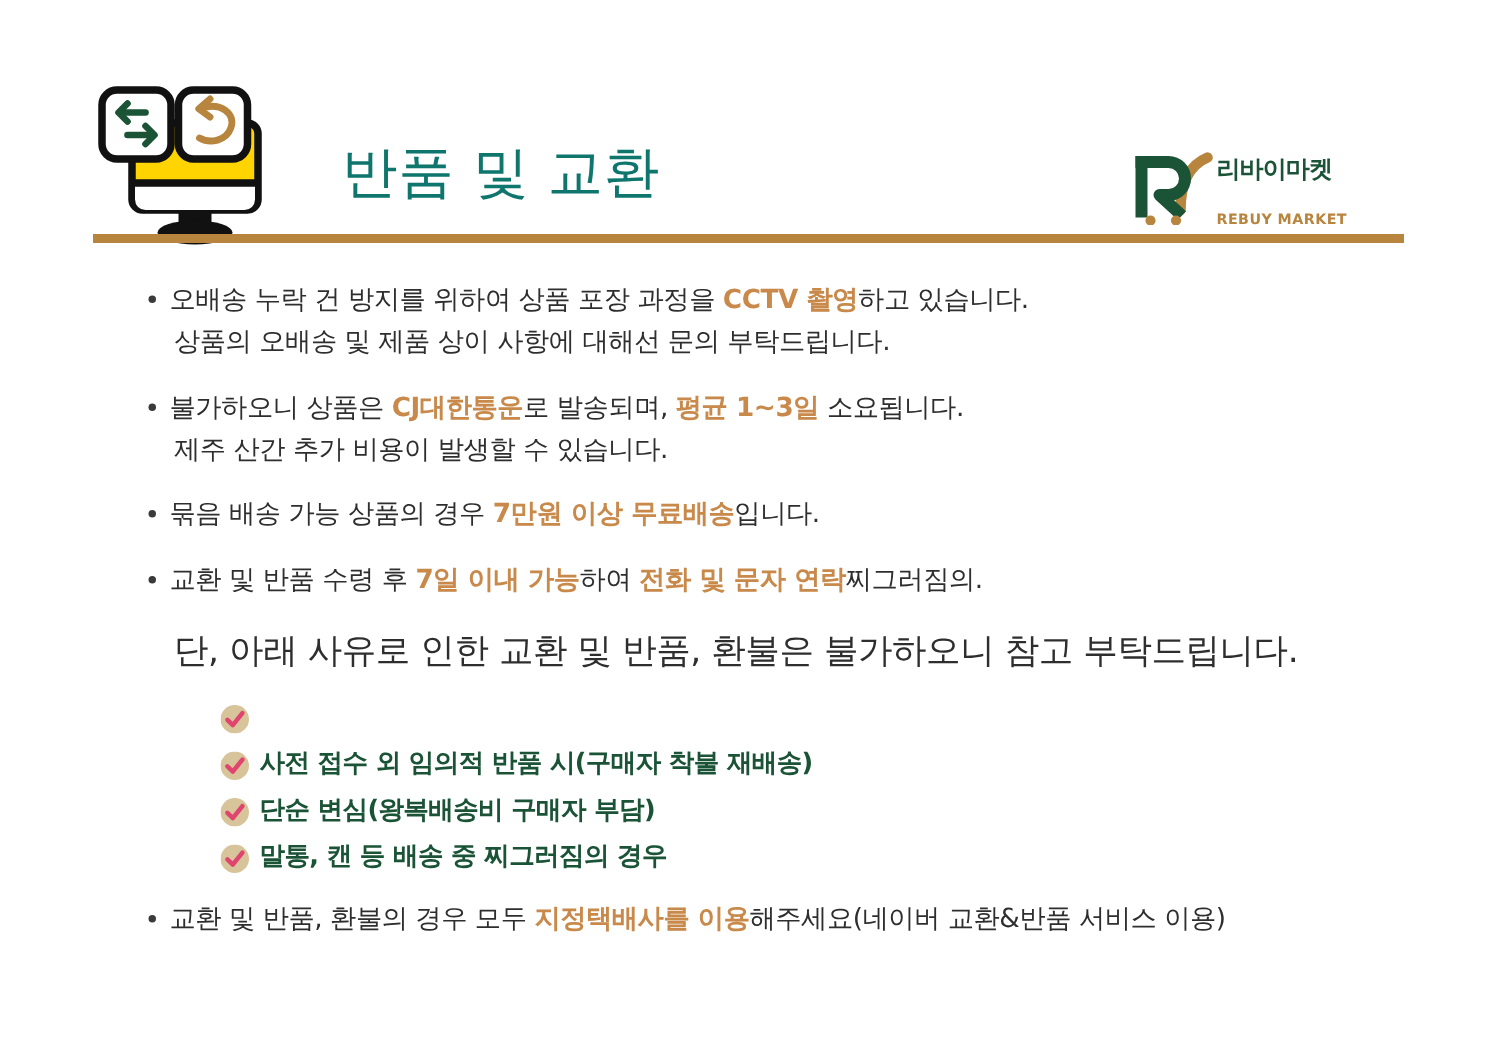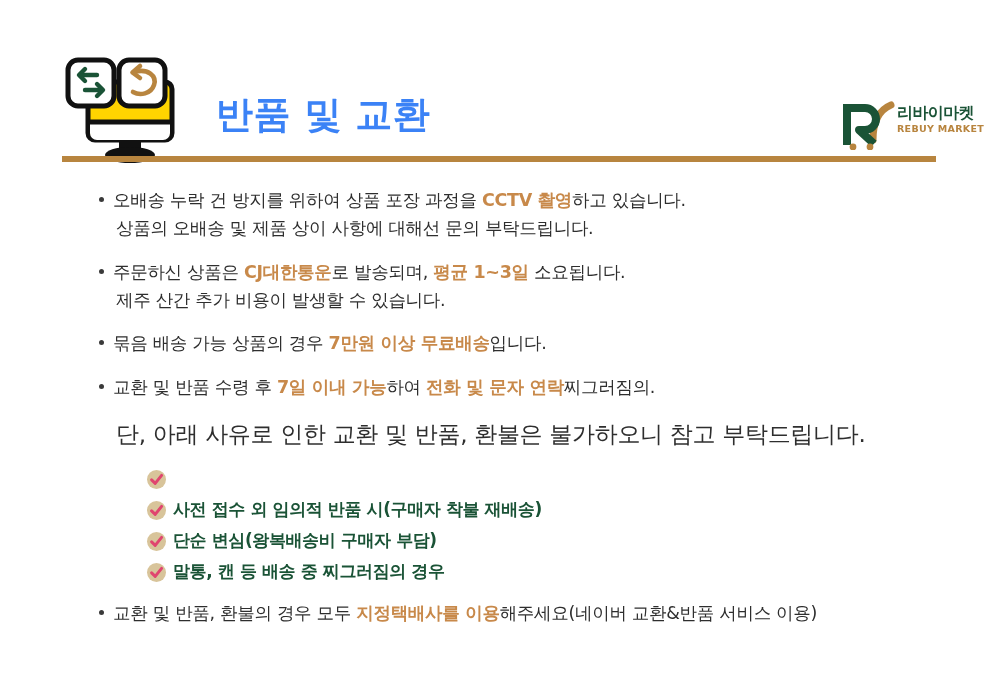"반품 및 교환" #page-title { color: #3b82f6 -> #0f766e; font-weight: bold -> normal; left: 216px -> 228px }
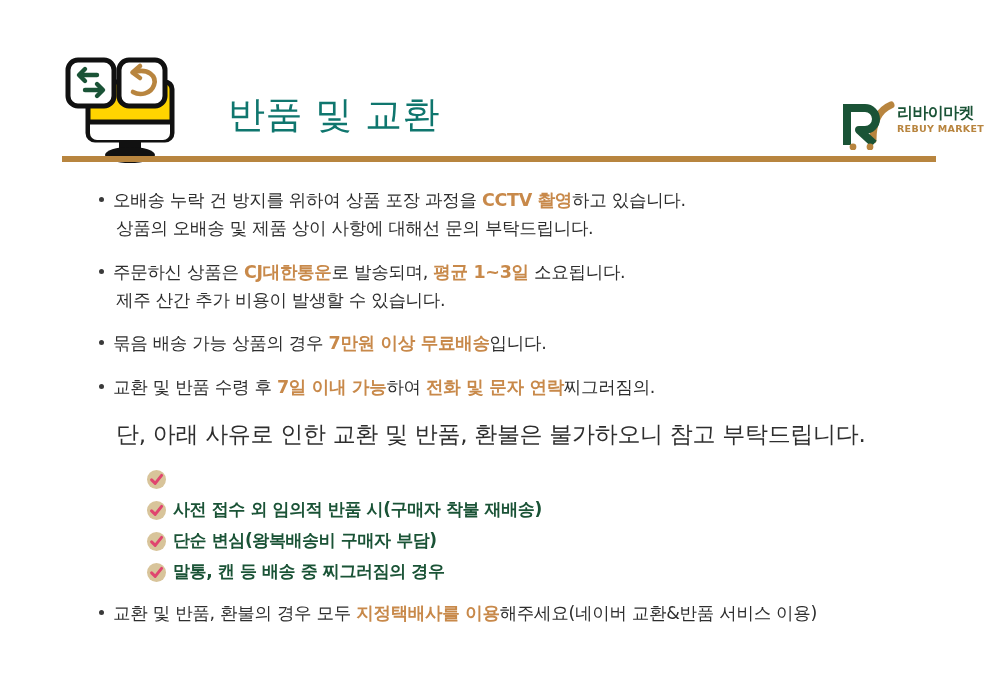"리바이마켓" #brand-logo { left: 839px -> 753px }
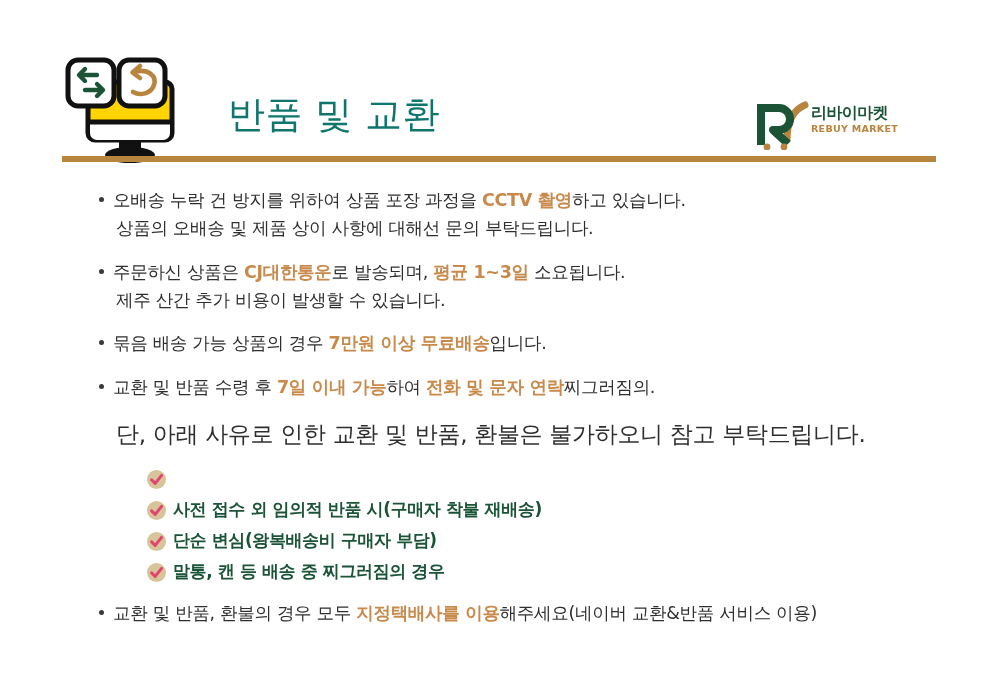"REBUY MARKET" #brand-name-en { margin-top: 1px -> 19px }
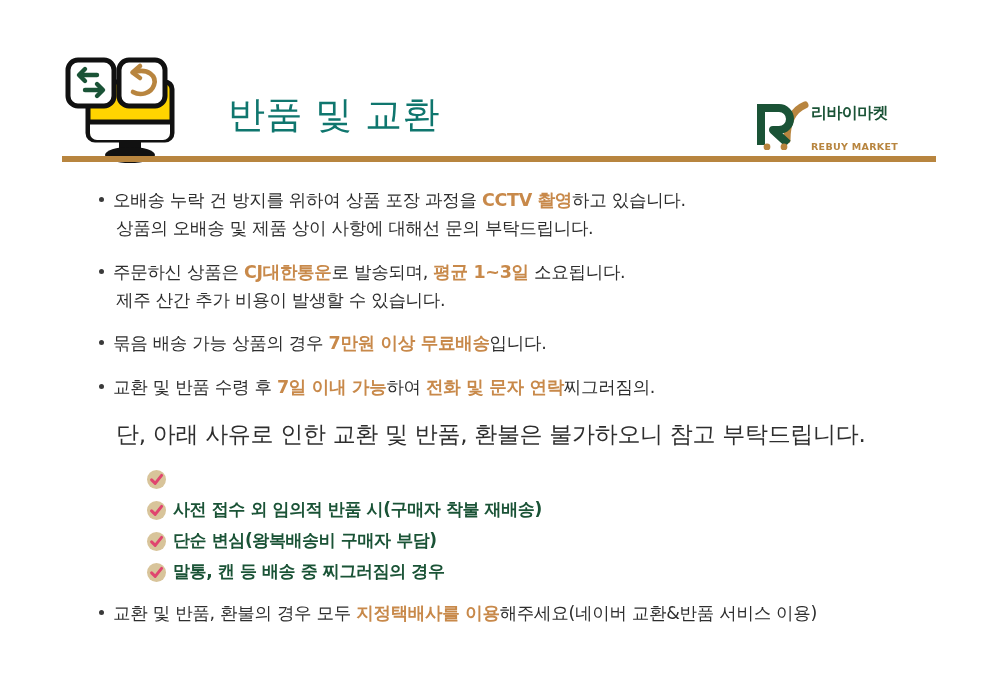"주문하신 상품은" span { text: 주문하신 -> 불가하오니 }
